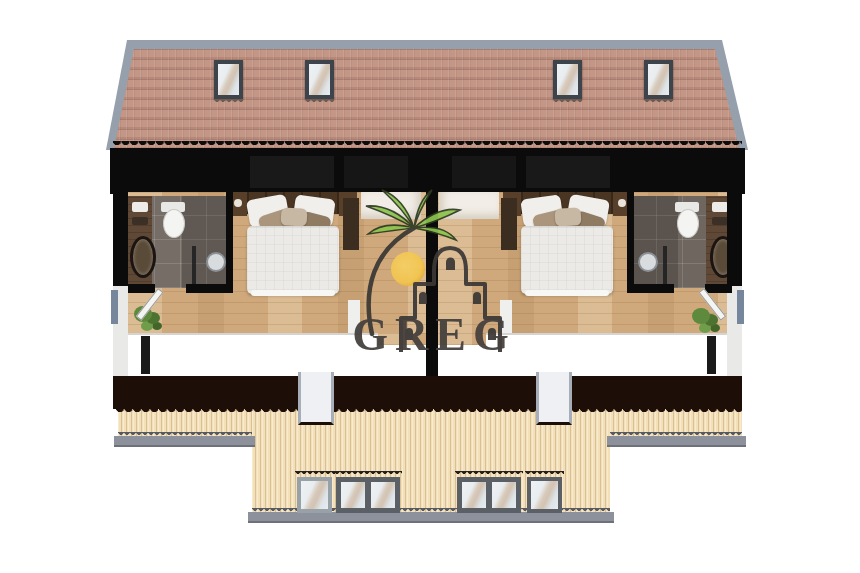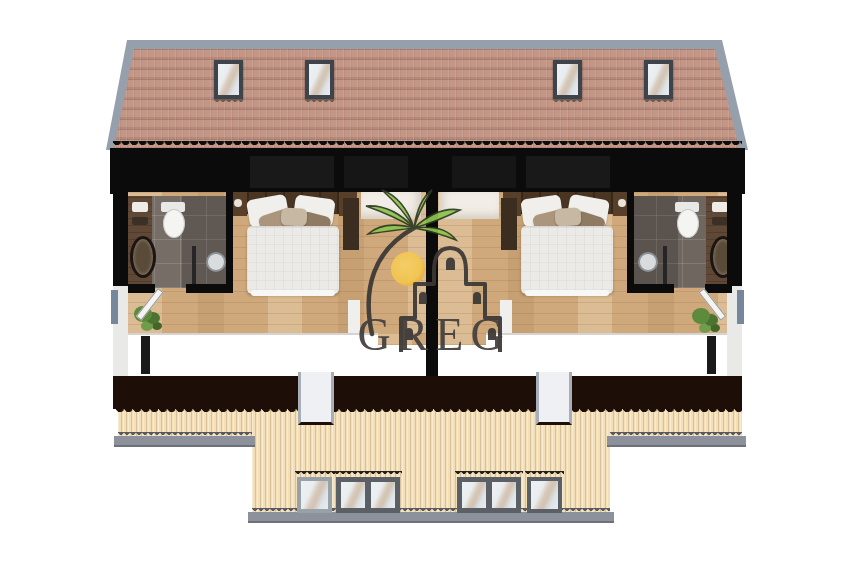"GREG" .brand { font-weight: 400 -> 700 }
